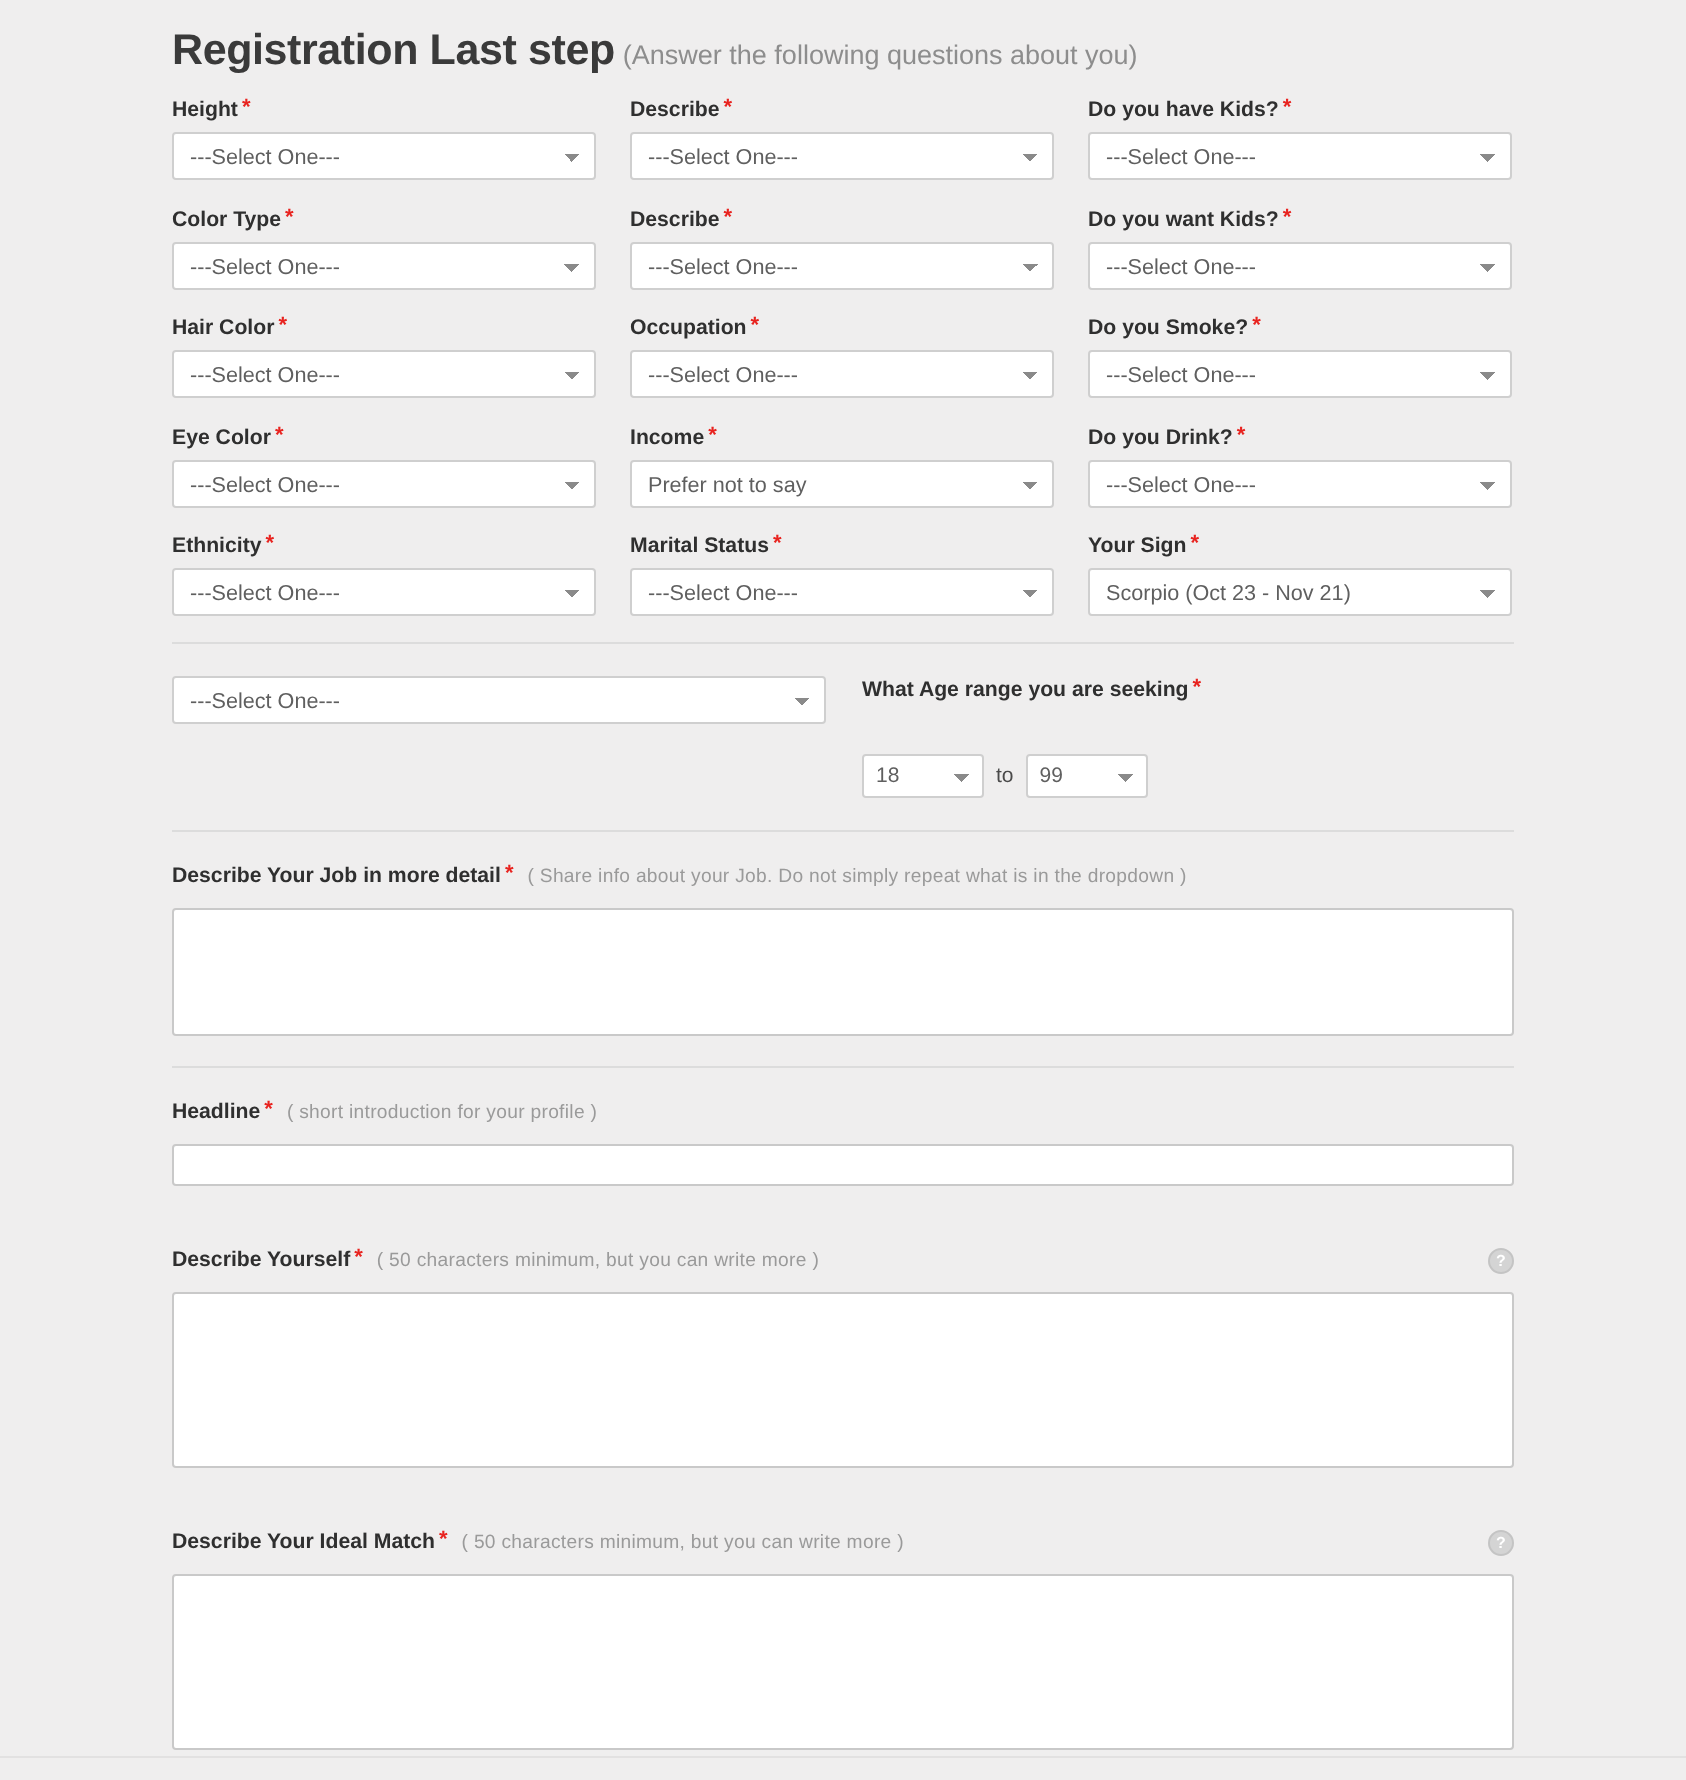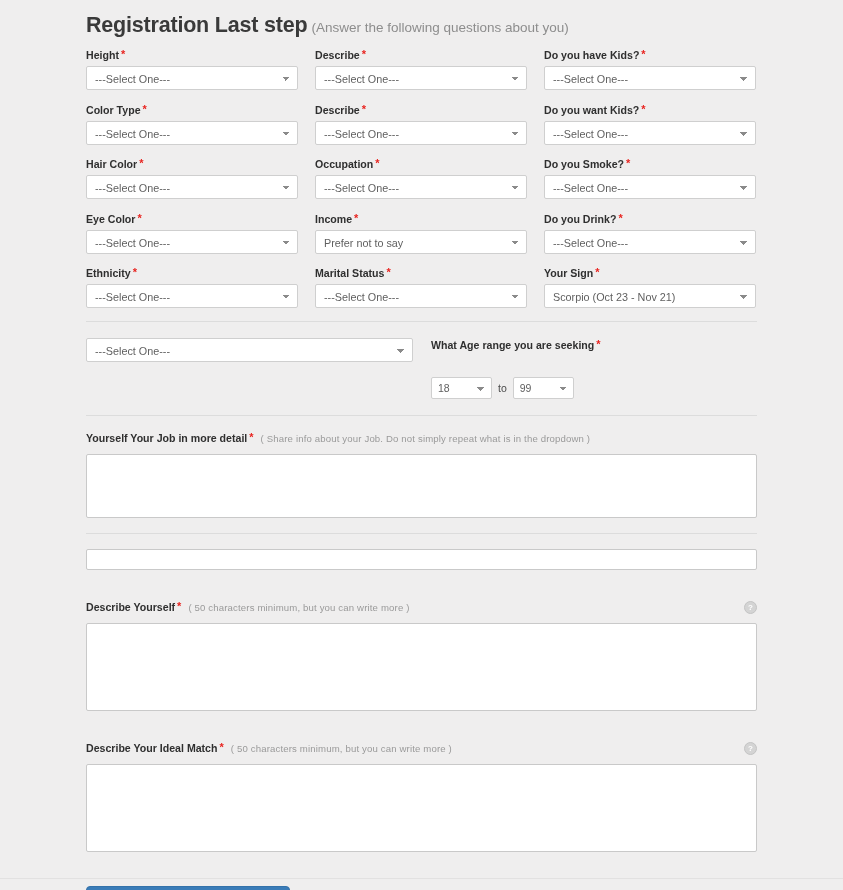"Yourself Your Job in more" span { text: Yourself -> Describe }
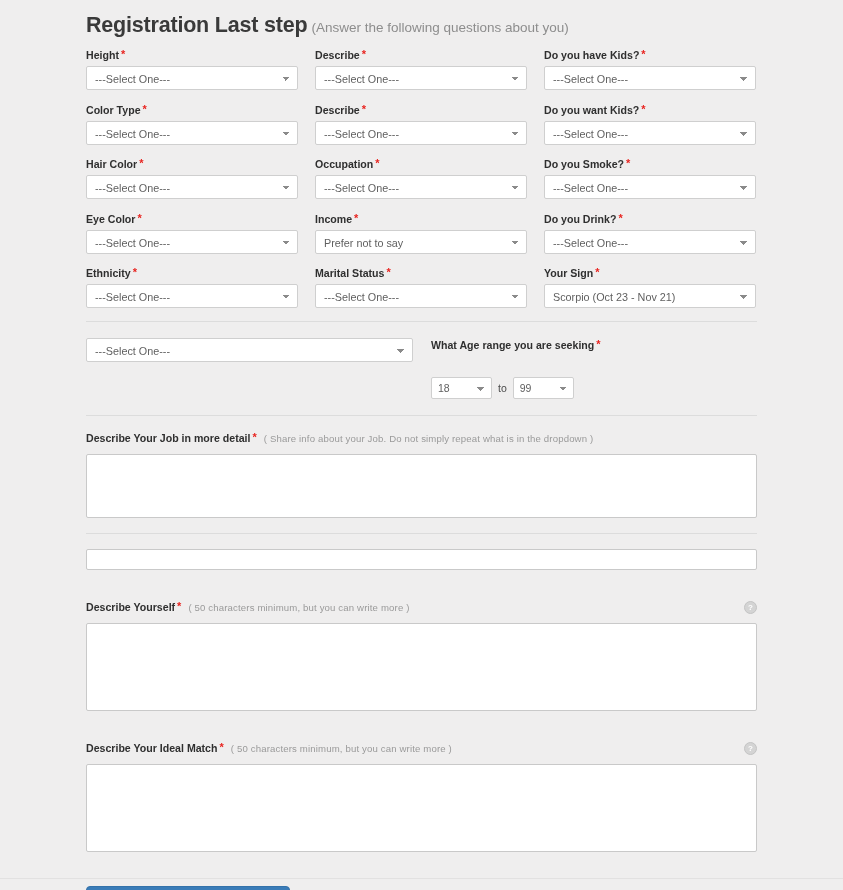"Headline * ( short introduction" div.block-head { html: none -> <div> <label><span>Headline</span><span>*</span><span>( short introduction for your profile )</span></label> </div> }
